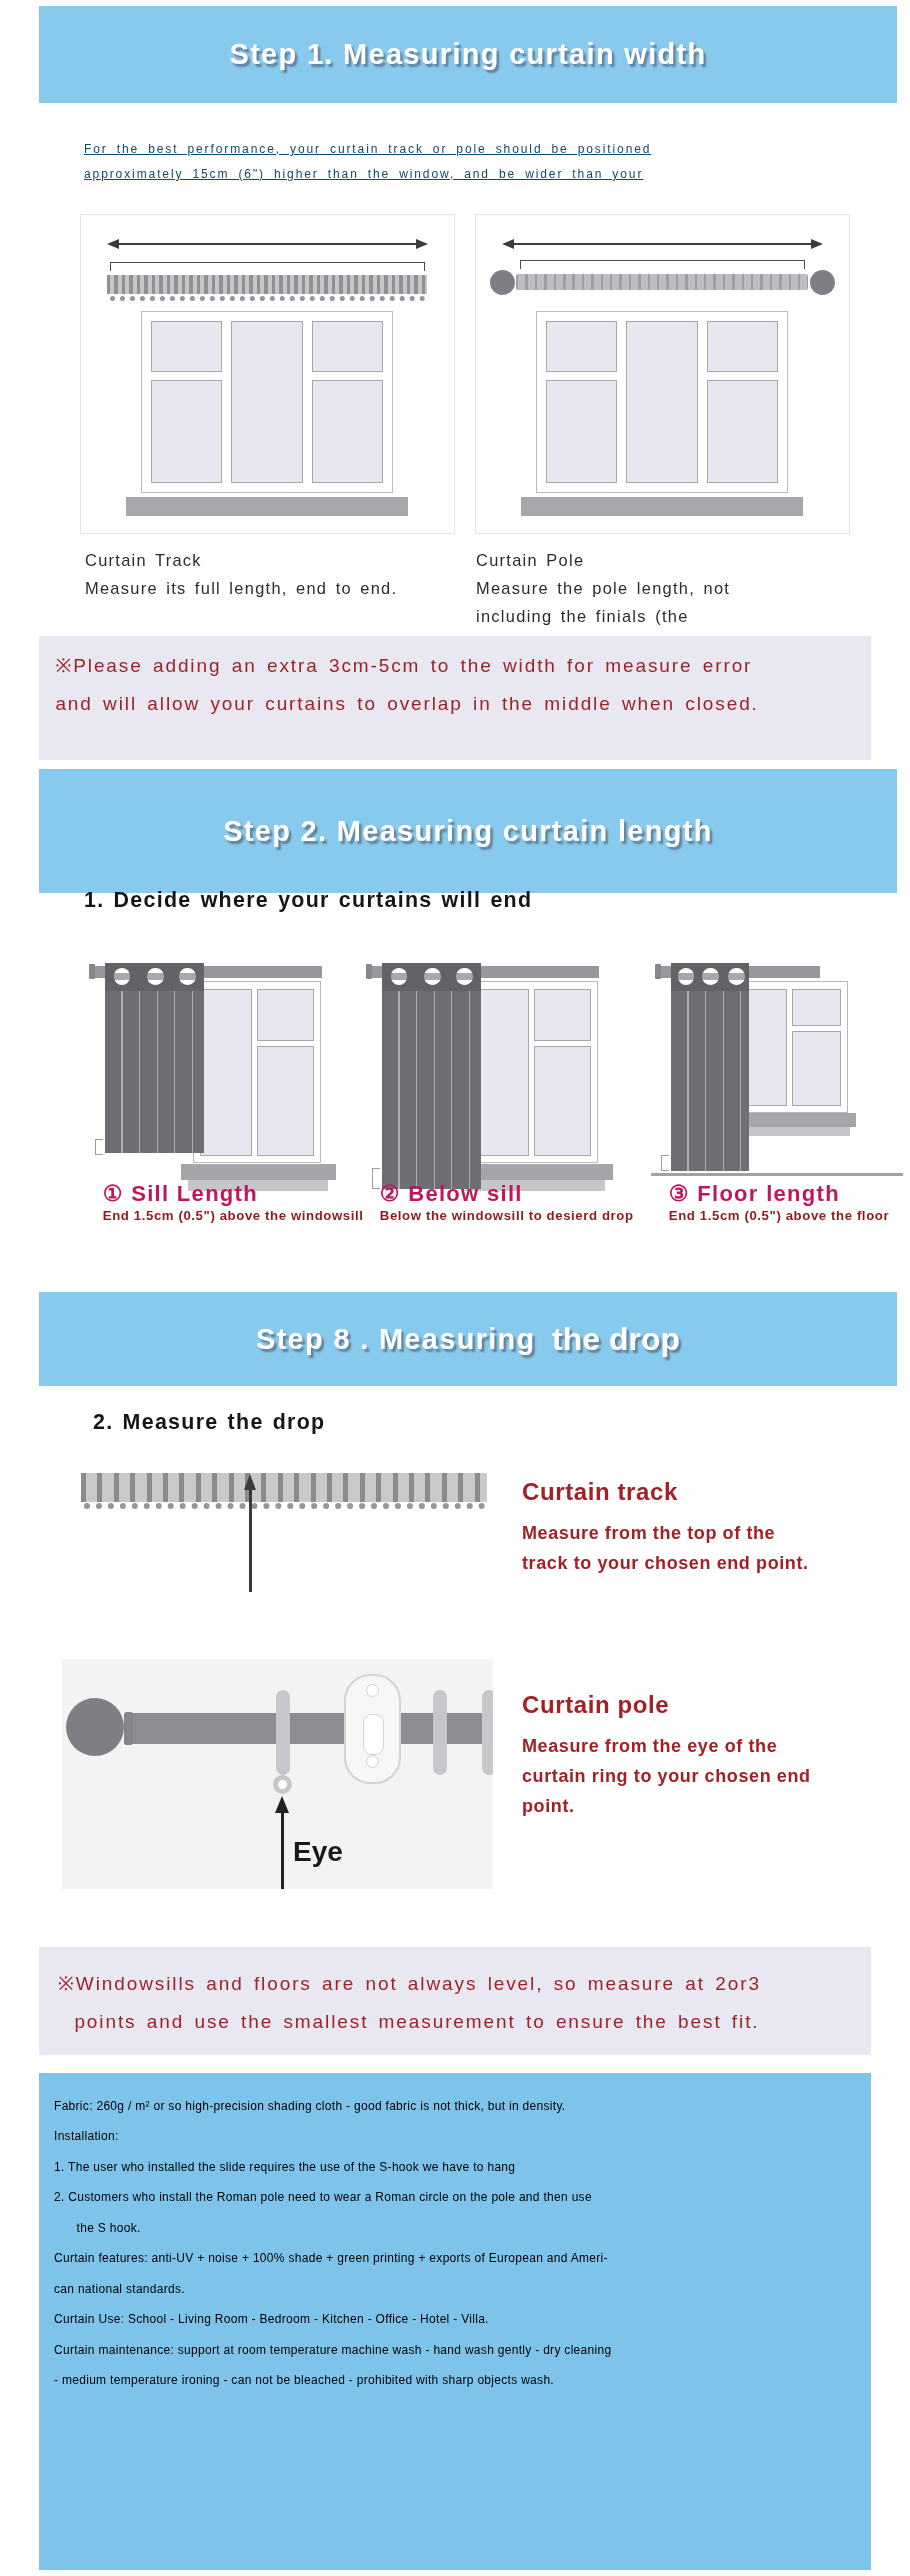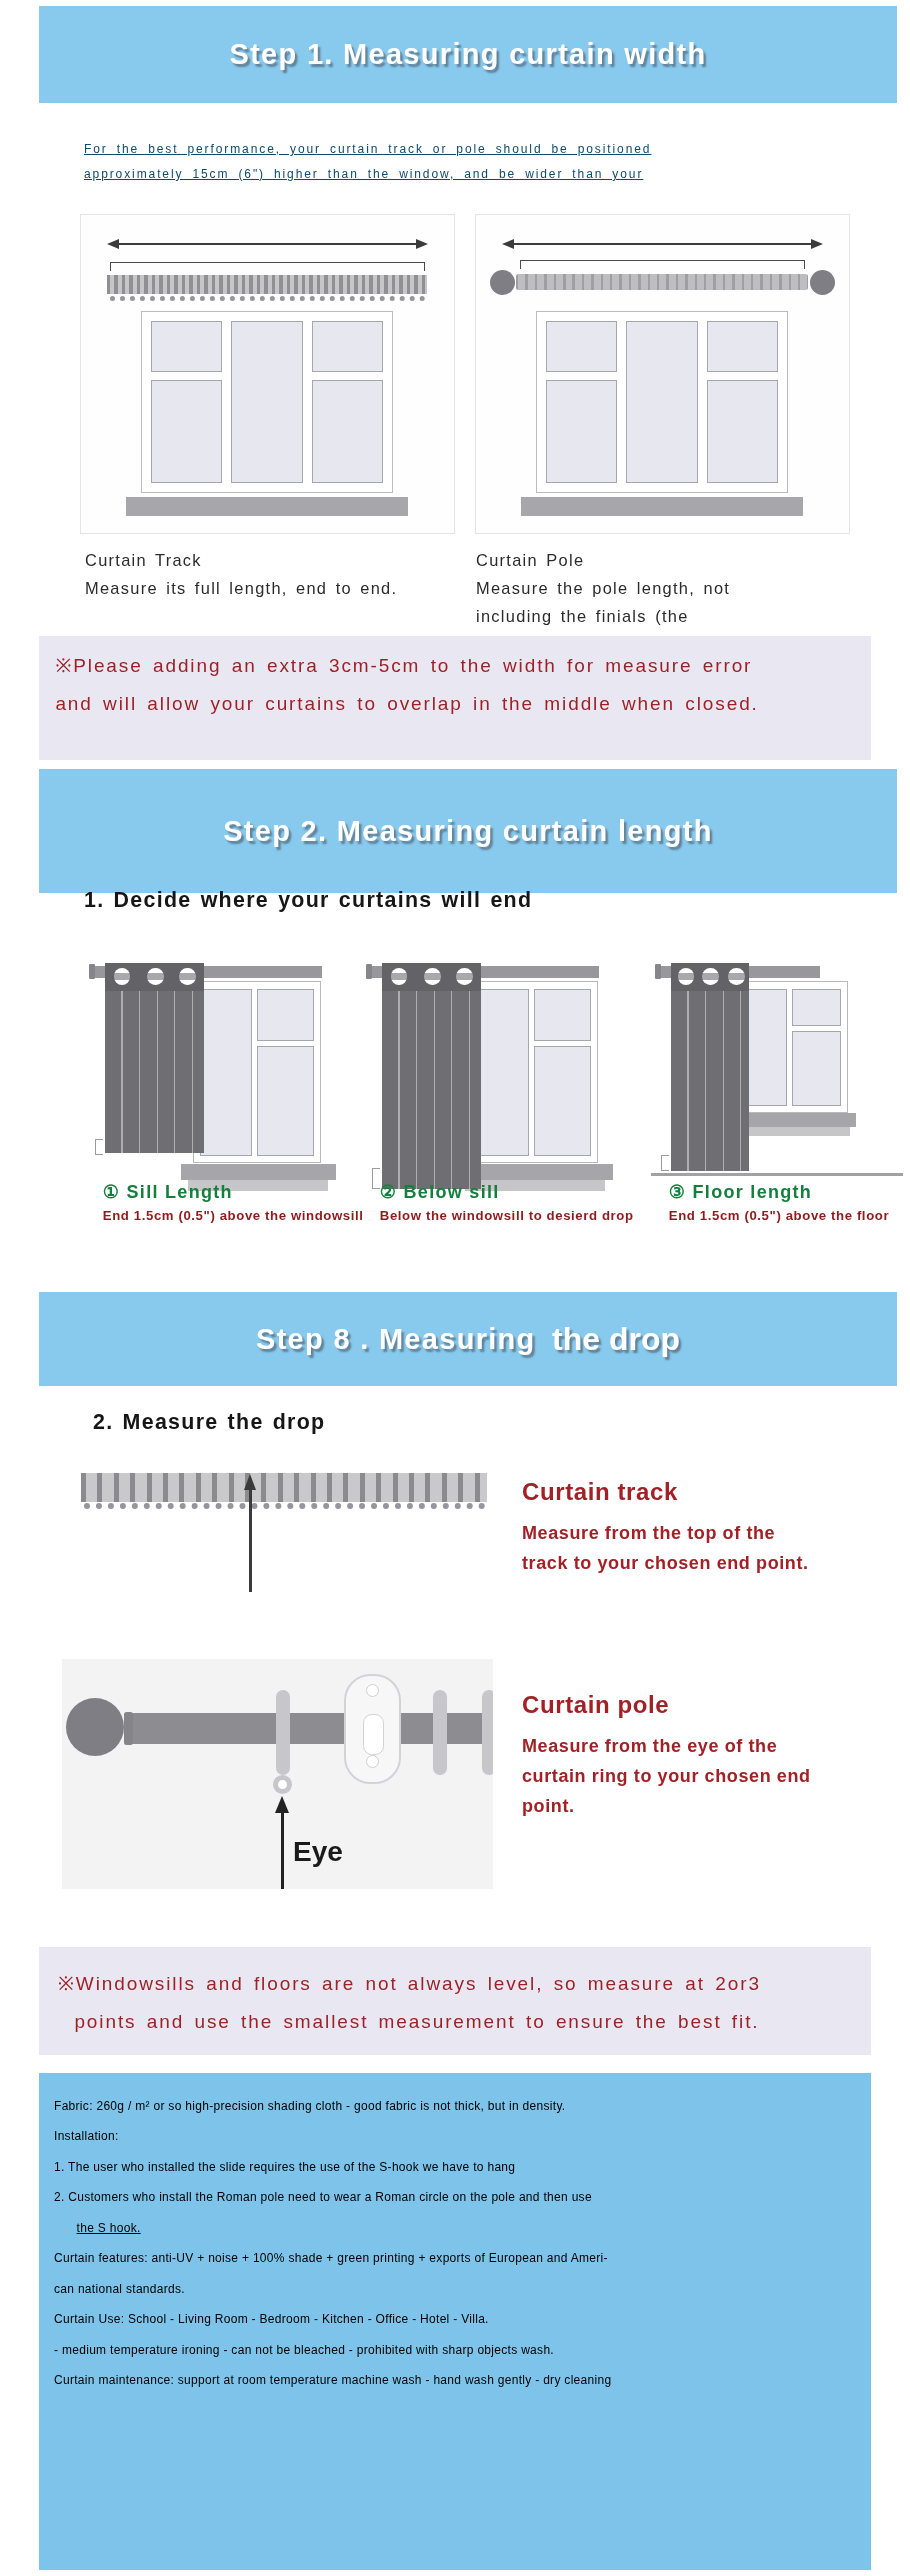"① Sill Length" .clabel-title { color: #15803d -> #be185d; font-size: 18px -> 22px }
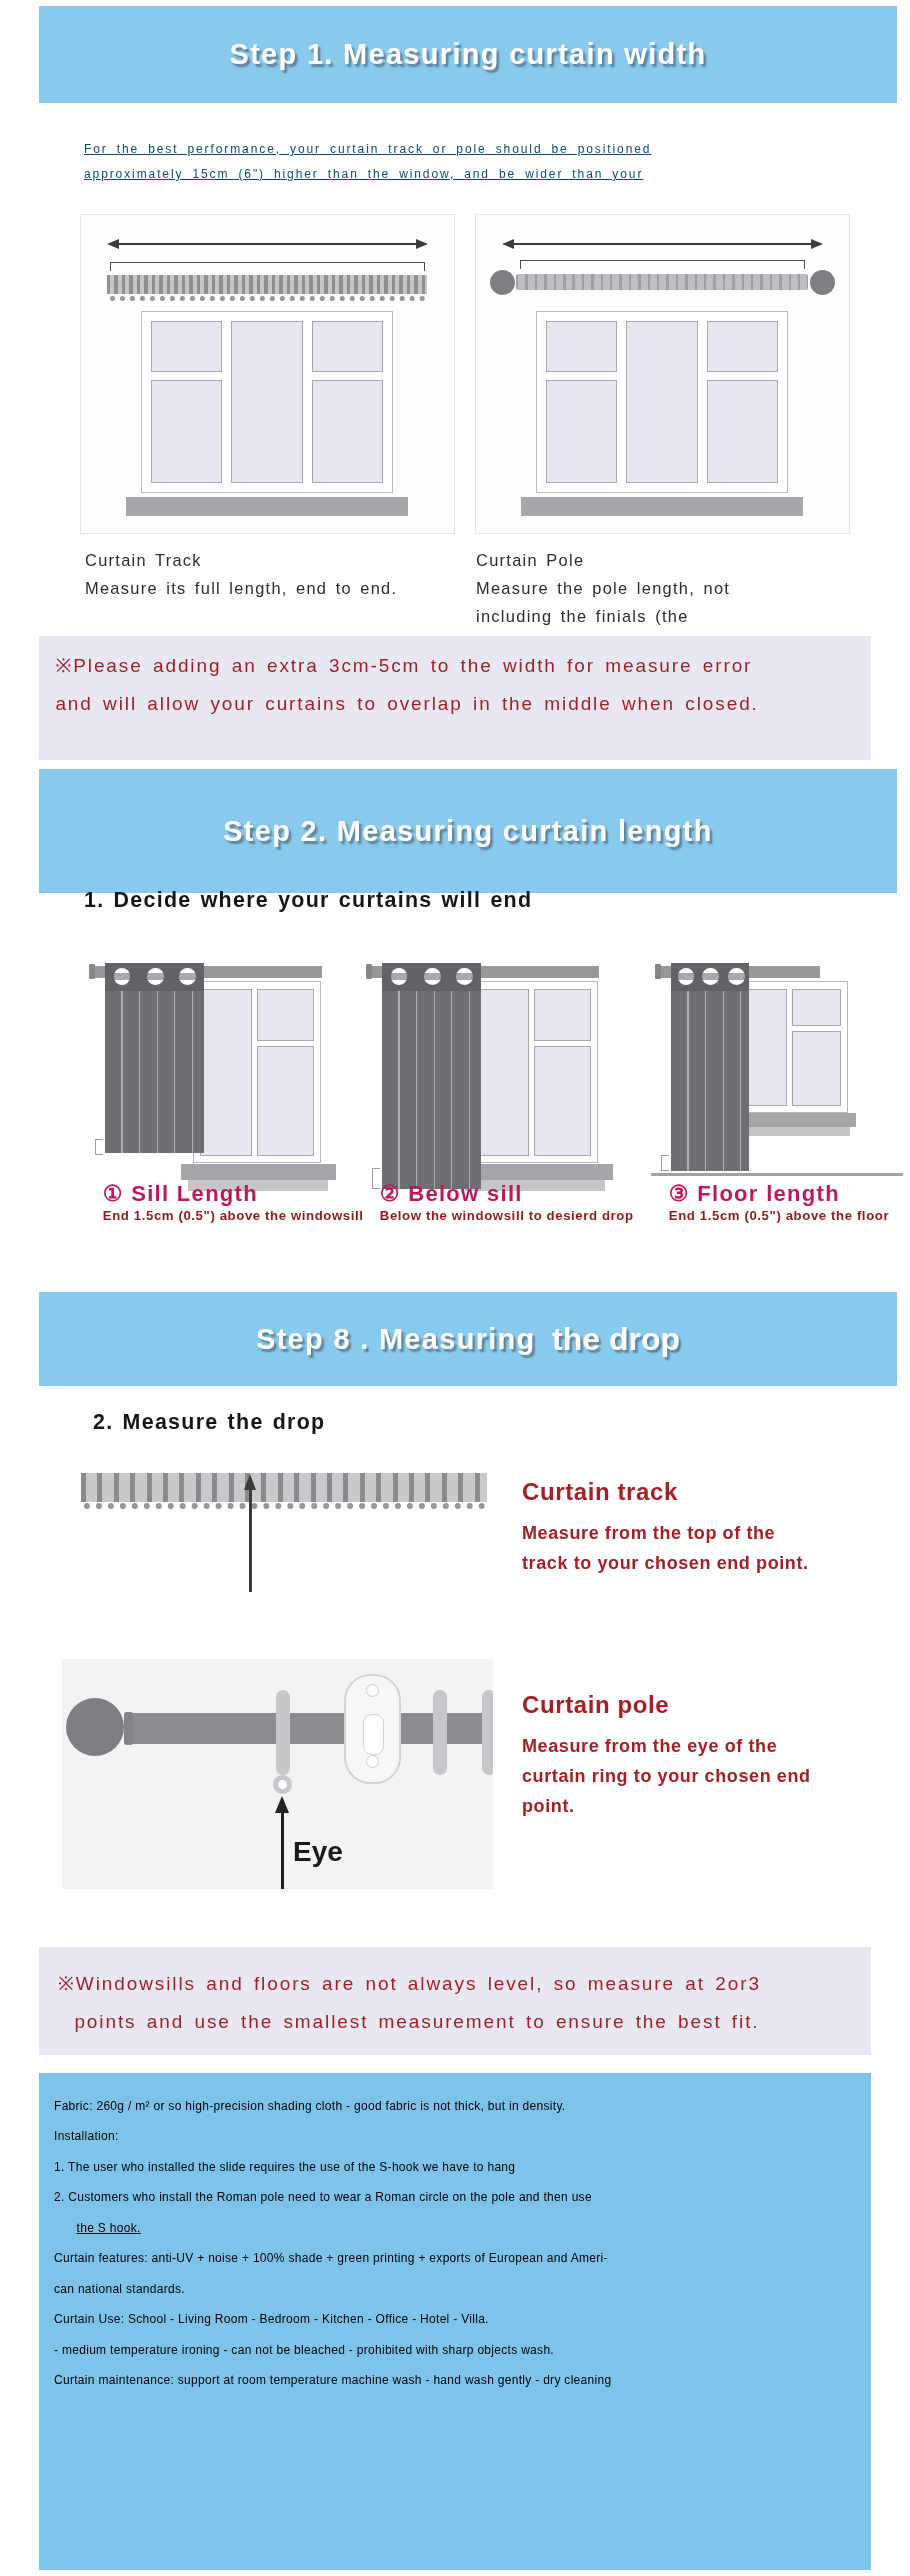"the S hook." .info .indent { text-decoration: underline -> none }
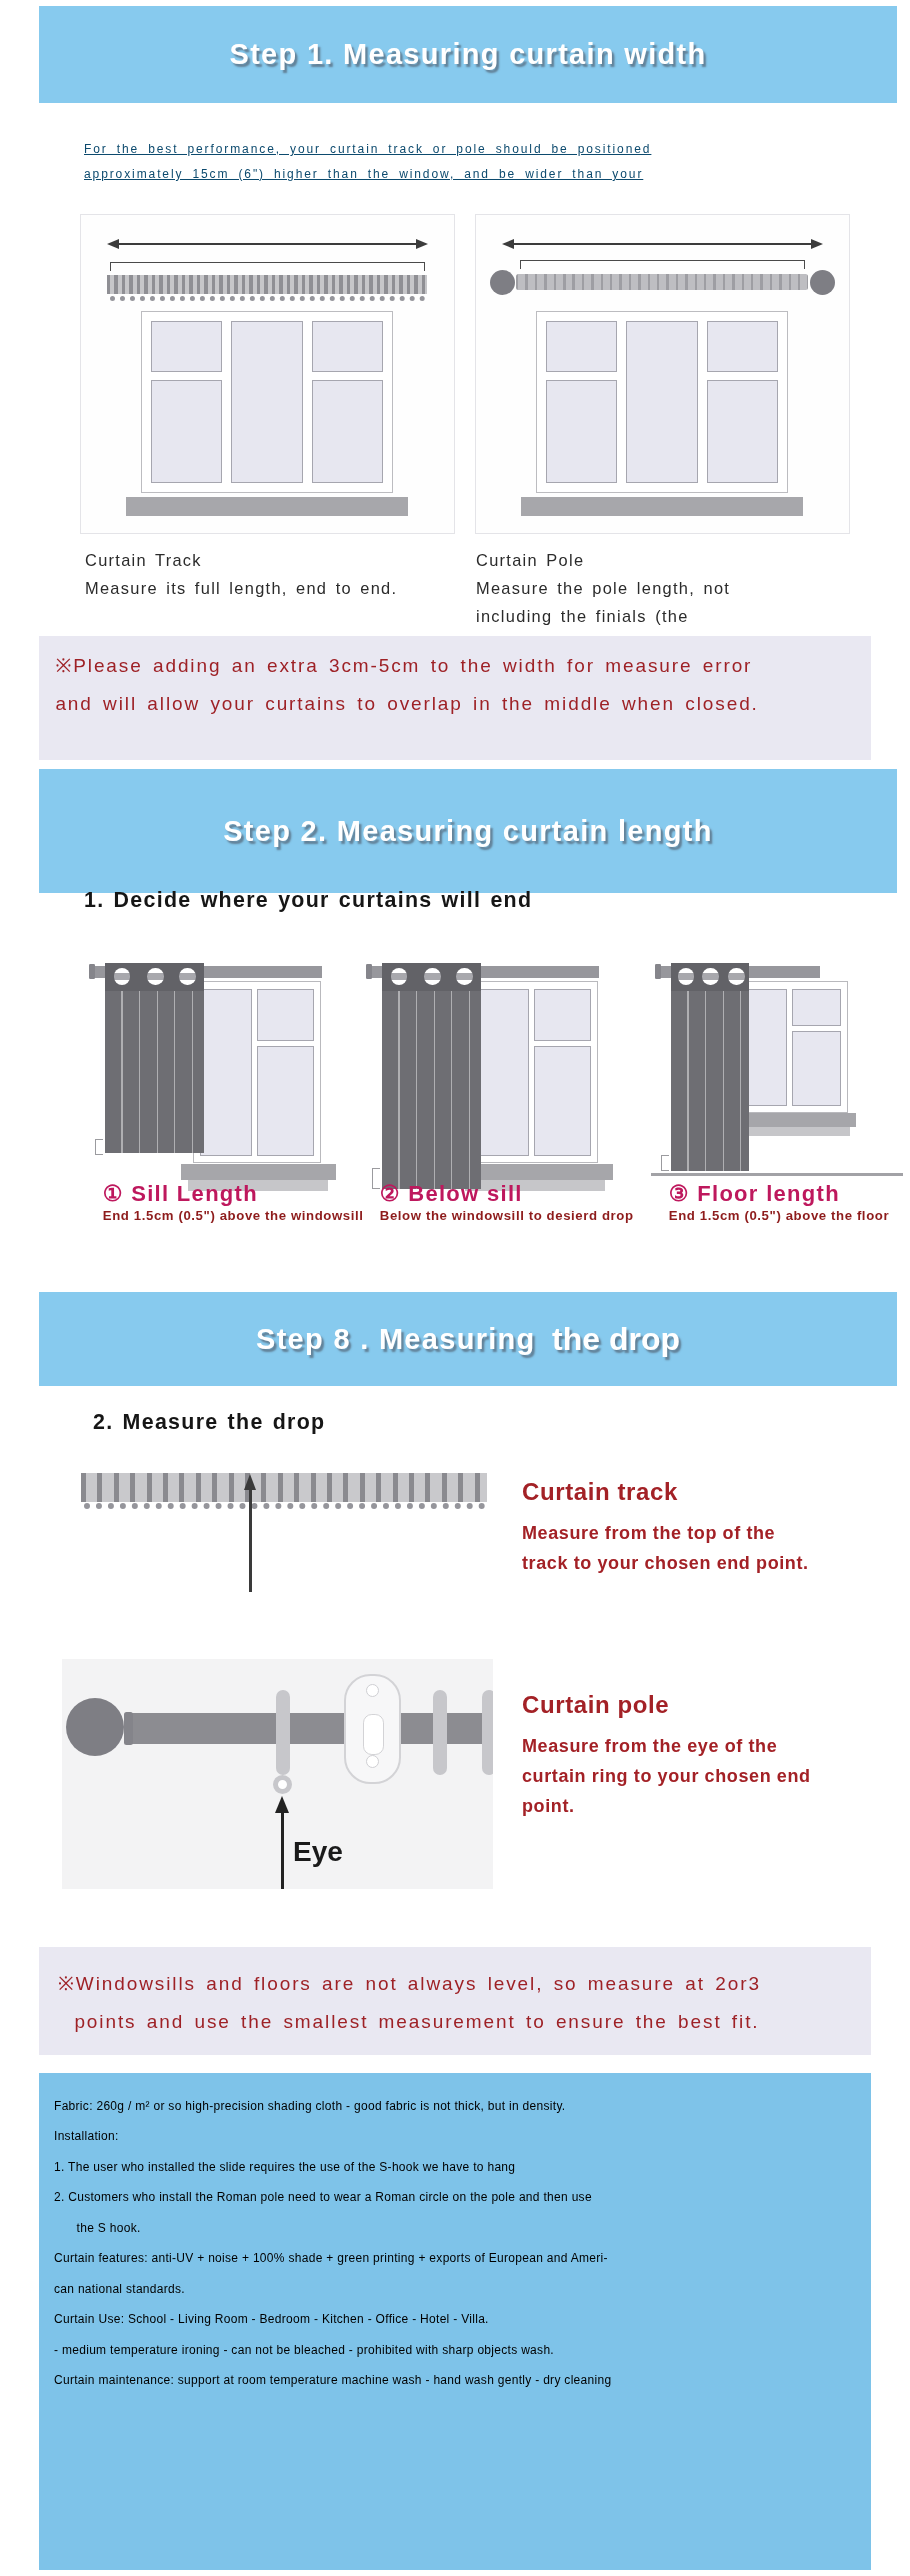"- medium temperature ironing -" div.i-line { order: before "Curtain maintenance: support at room" -> after "Curtain maintenance: support at room" }
